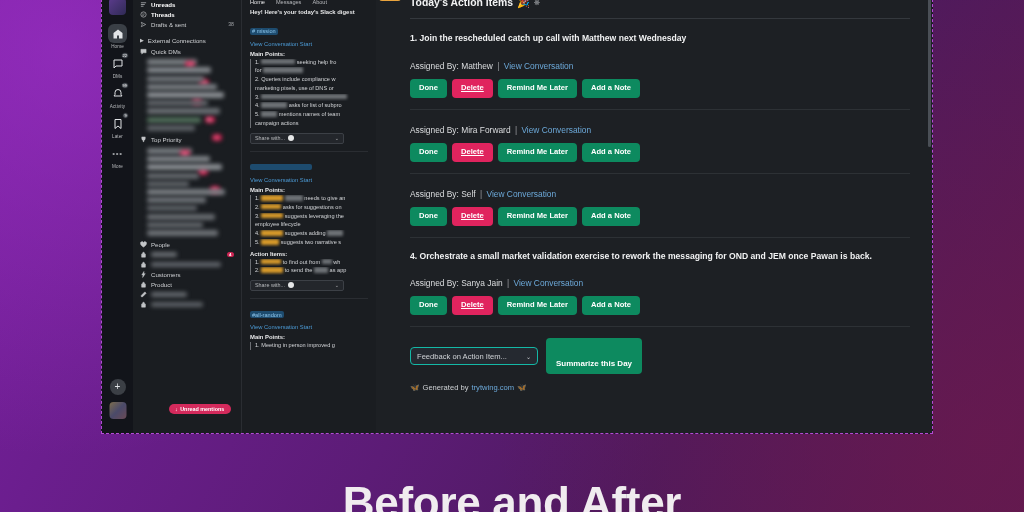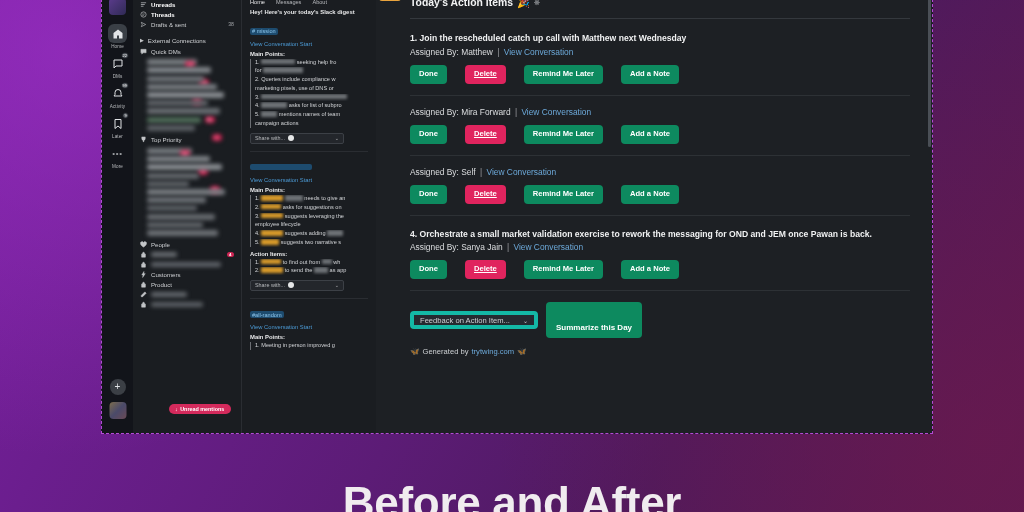"Assigned By: Matthew | View" .item-meta { margin-top: 1px -> 15px }
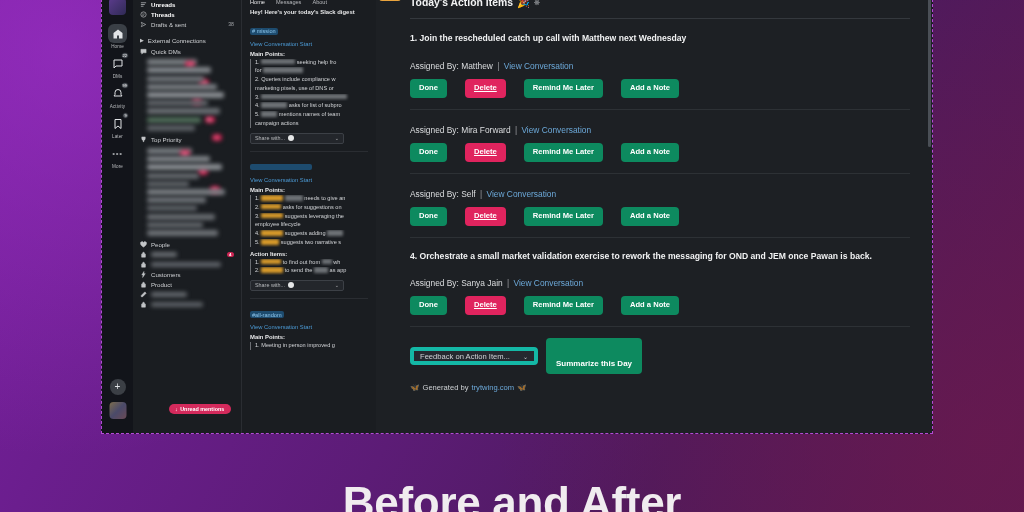"Done" .btnrow { gap: 18px -> 5px }
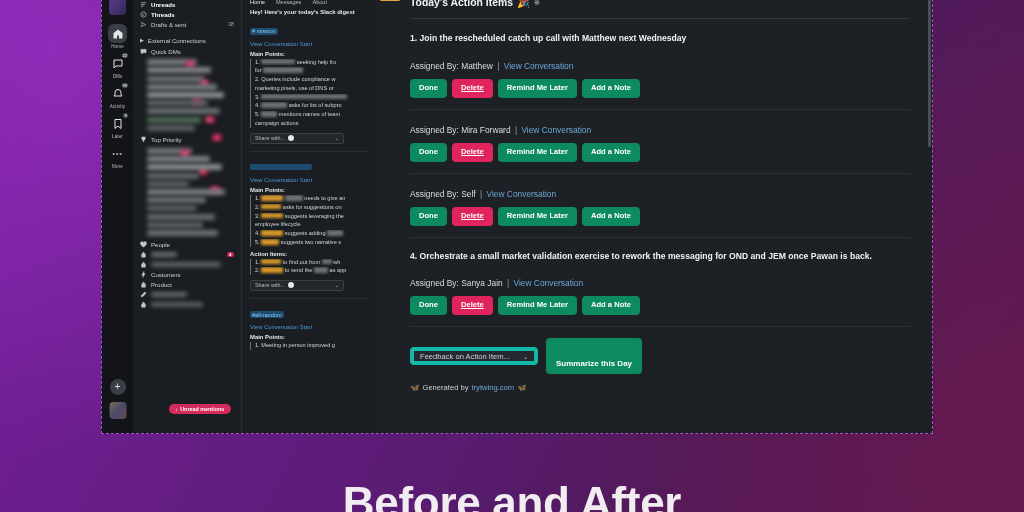"Feedback on Action Item..." .fsel { border: 4px solid #14b8a6 -> 1px solid #14b8a6 }
